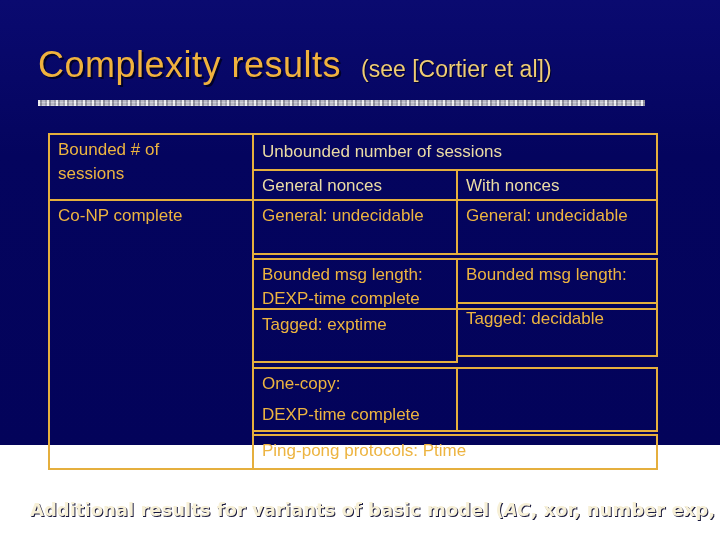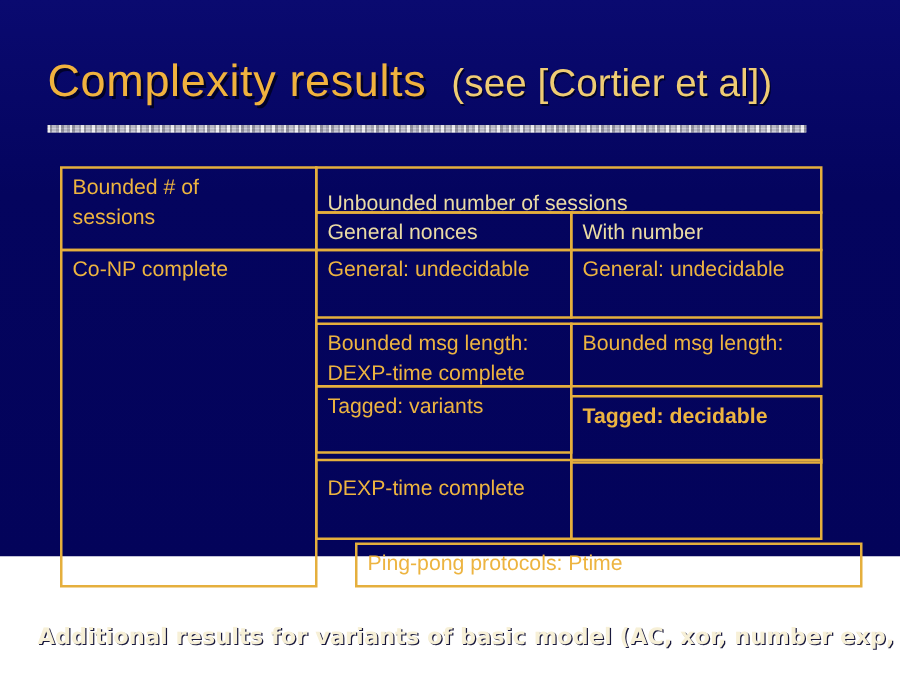"(see [Cortier et al])" .subtitle { font-size: 31px -> 23px }
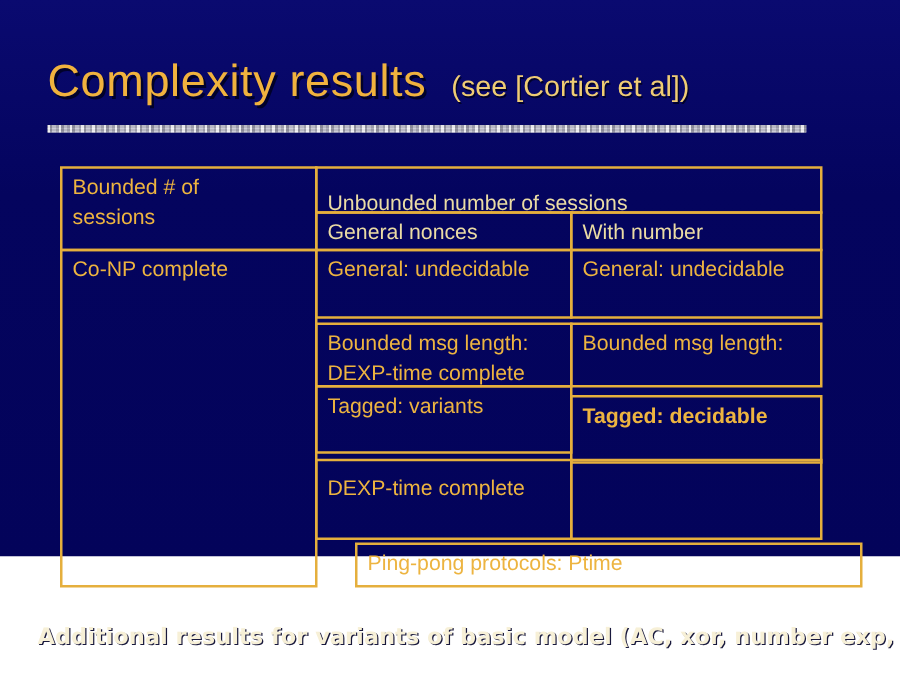"Unbounded number of sessions" .c-unbounded { padding-top: 16px -> 5px }
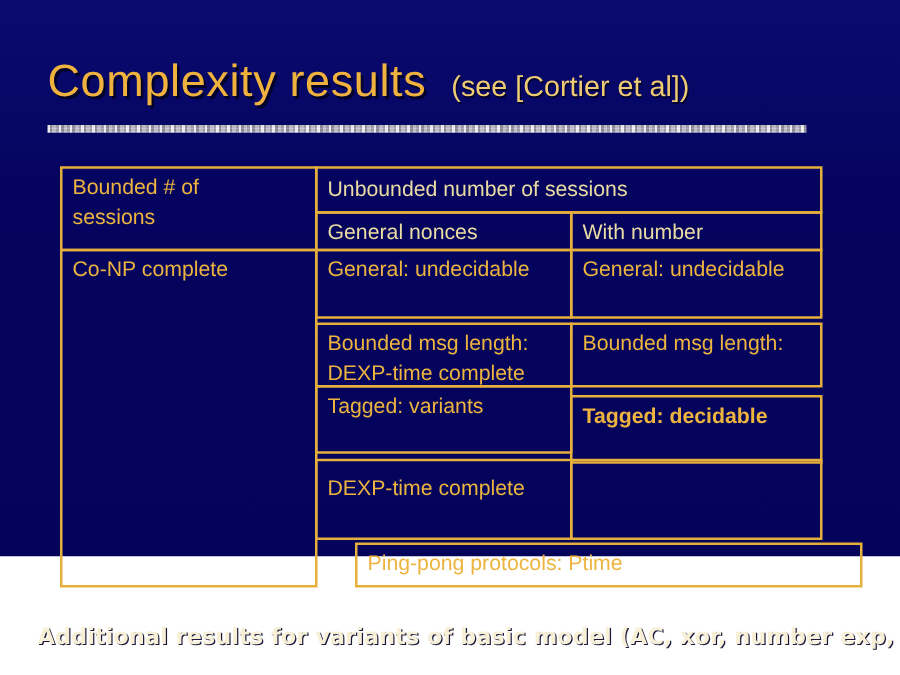"With number" span.line { text: number -> nonces }
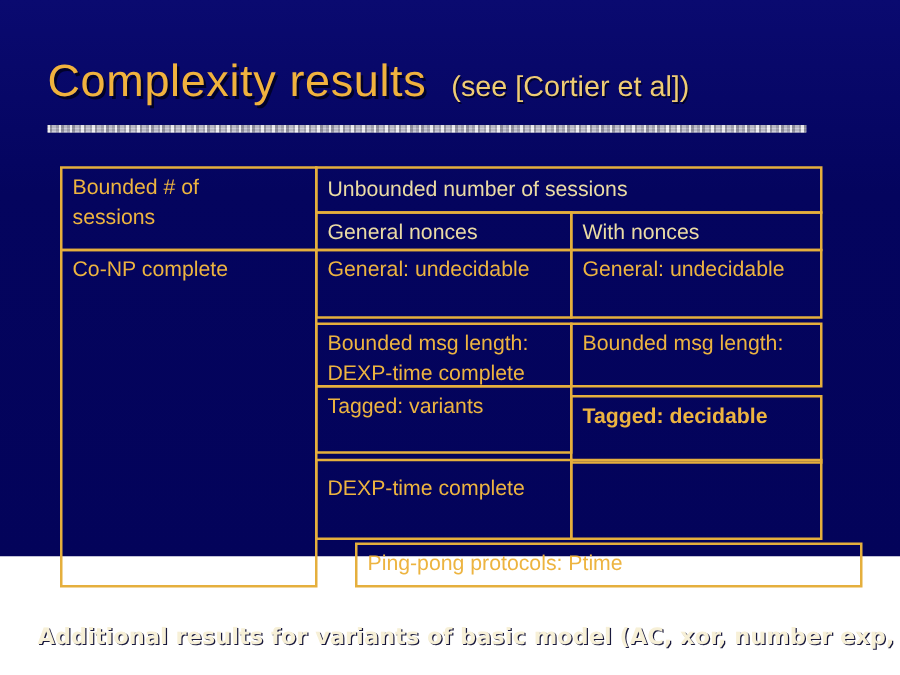"Tagged: variants" span.line { text: variants -> exptime }
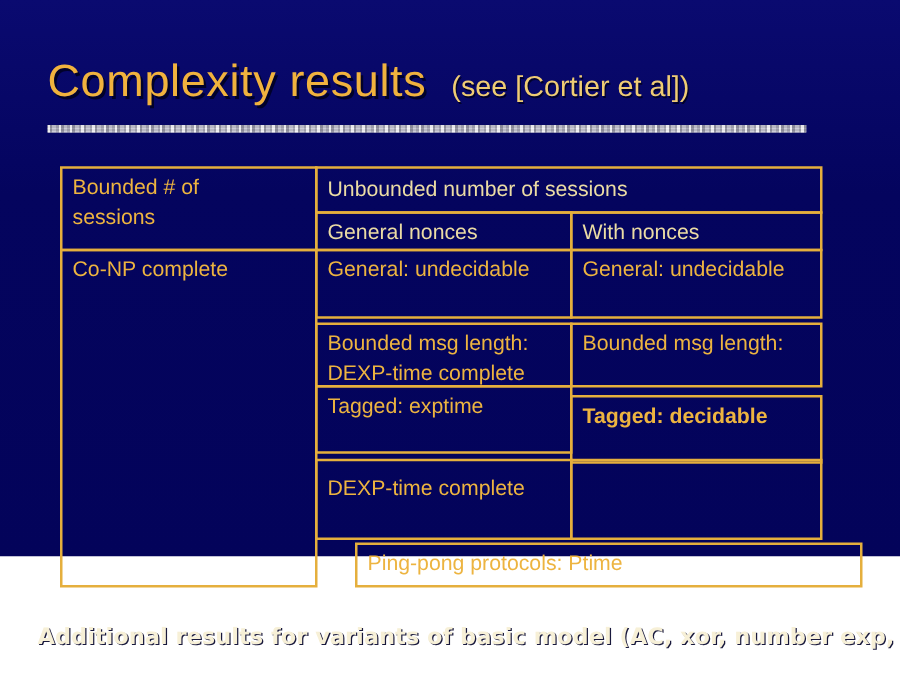"Tagged: decidable" .c-tag2 { font-weight: bold -> none; top: 183px -> 169px }
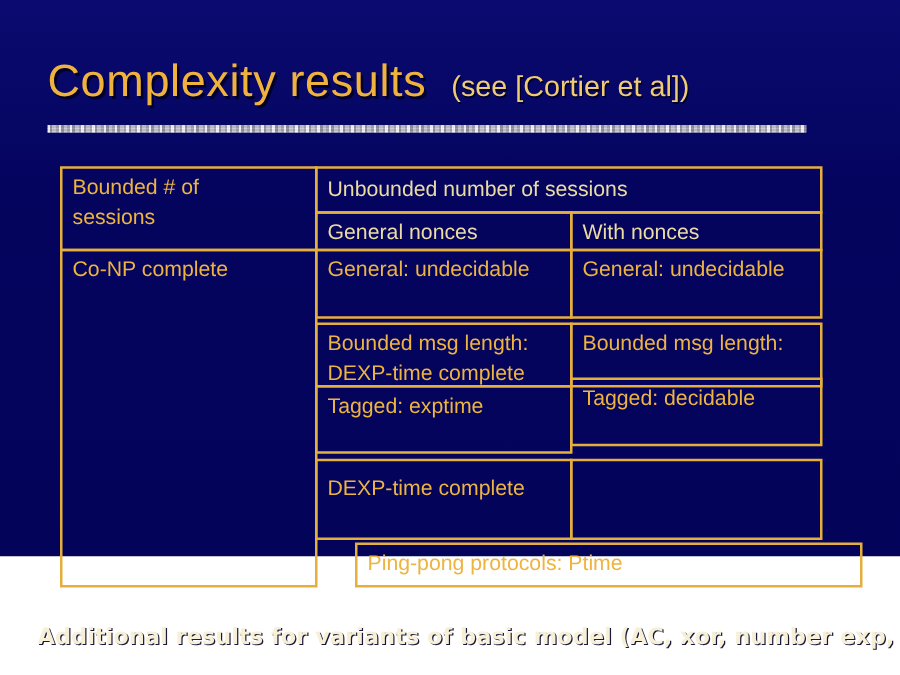"One-copy:" span.line { html: none -> <span>One-copy:</span> }
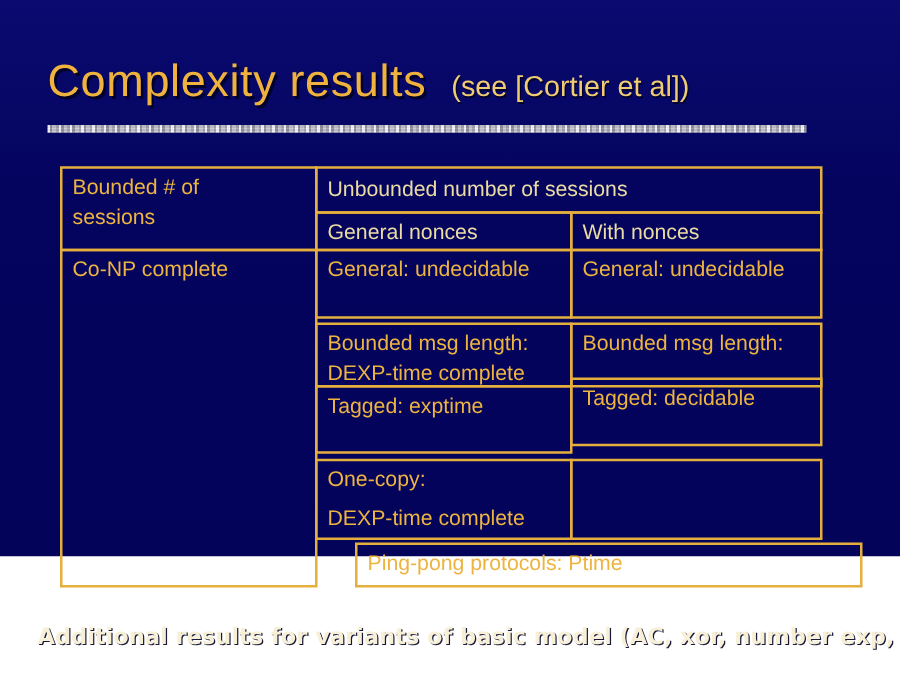"Ping-pong protocols: Ptime" .c-pp { margin-left: 32px -> none }
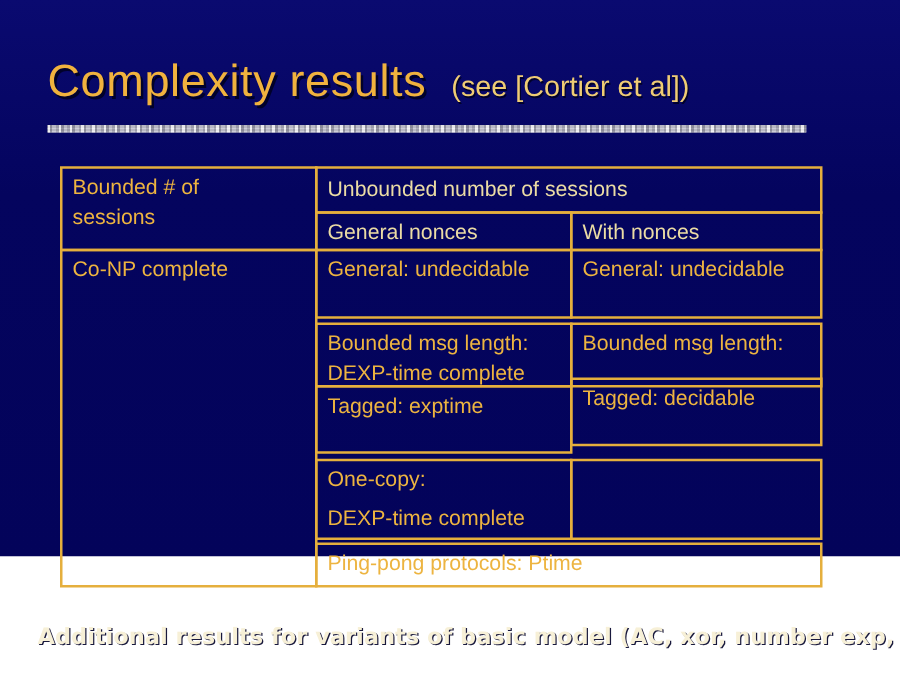"AC" .footer .it { font-style: none -> italic }
